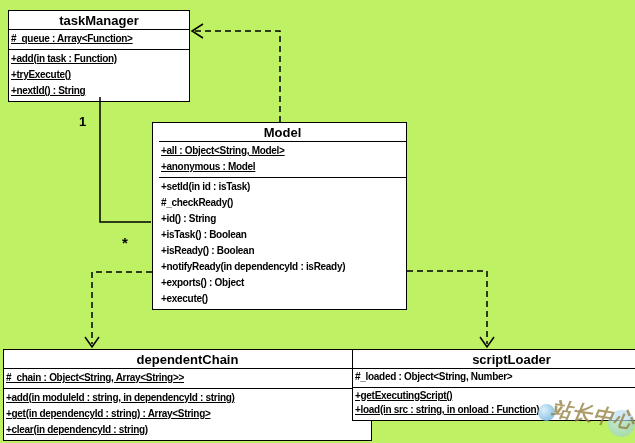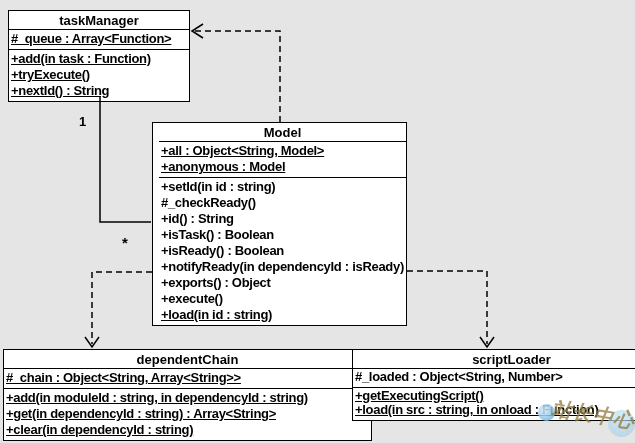"taskManager" #canvas { background: #e5e5e5 -> #bef264 }
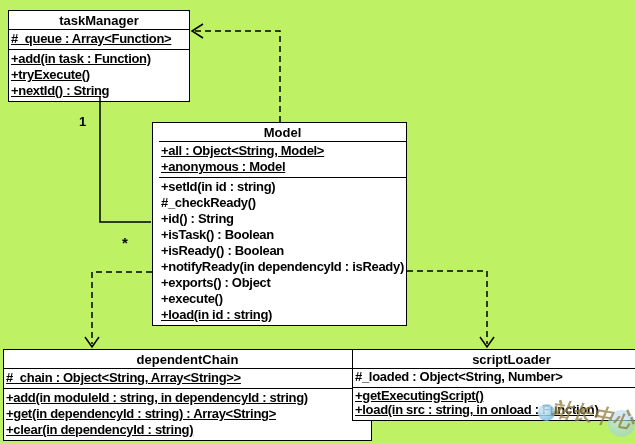"#_queue : Array<Function>" .member { font-size: 13px -> 10px }
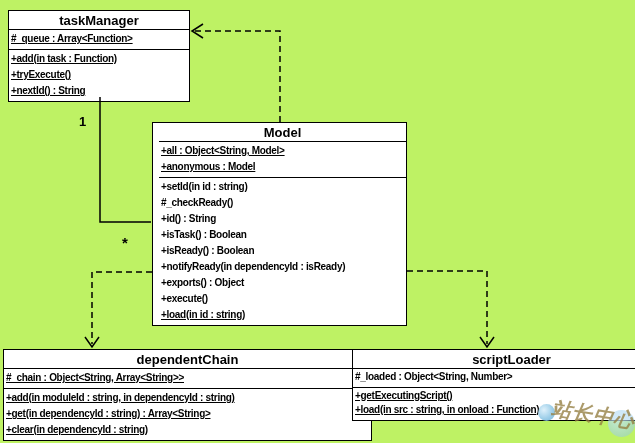"+setId(in id : string)" div.member { text: string -> isTask }
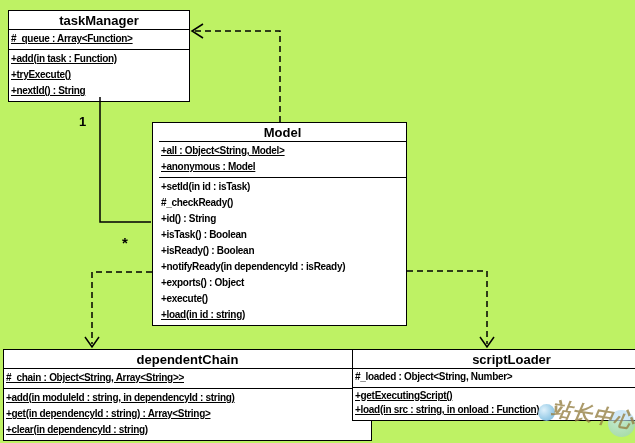"+load(in id : string)" div.member { html: <div>+load(in id : string)</div> -> none }
